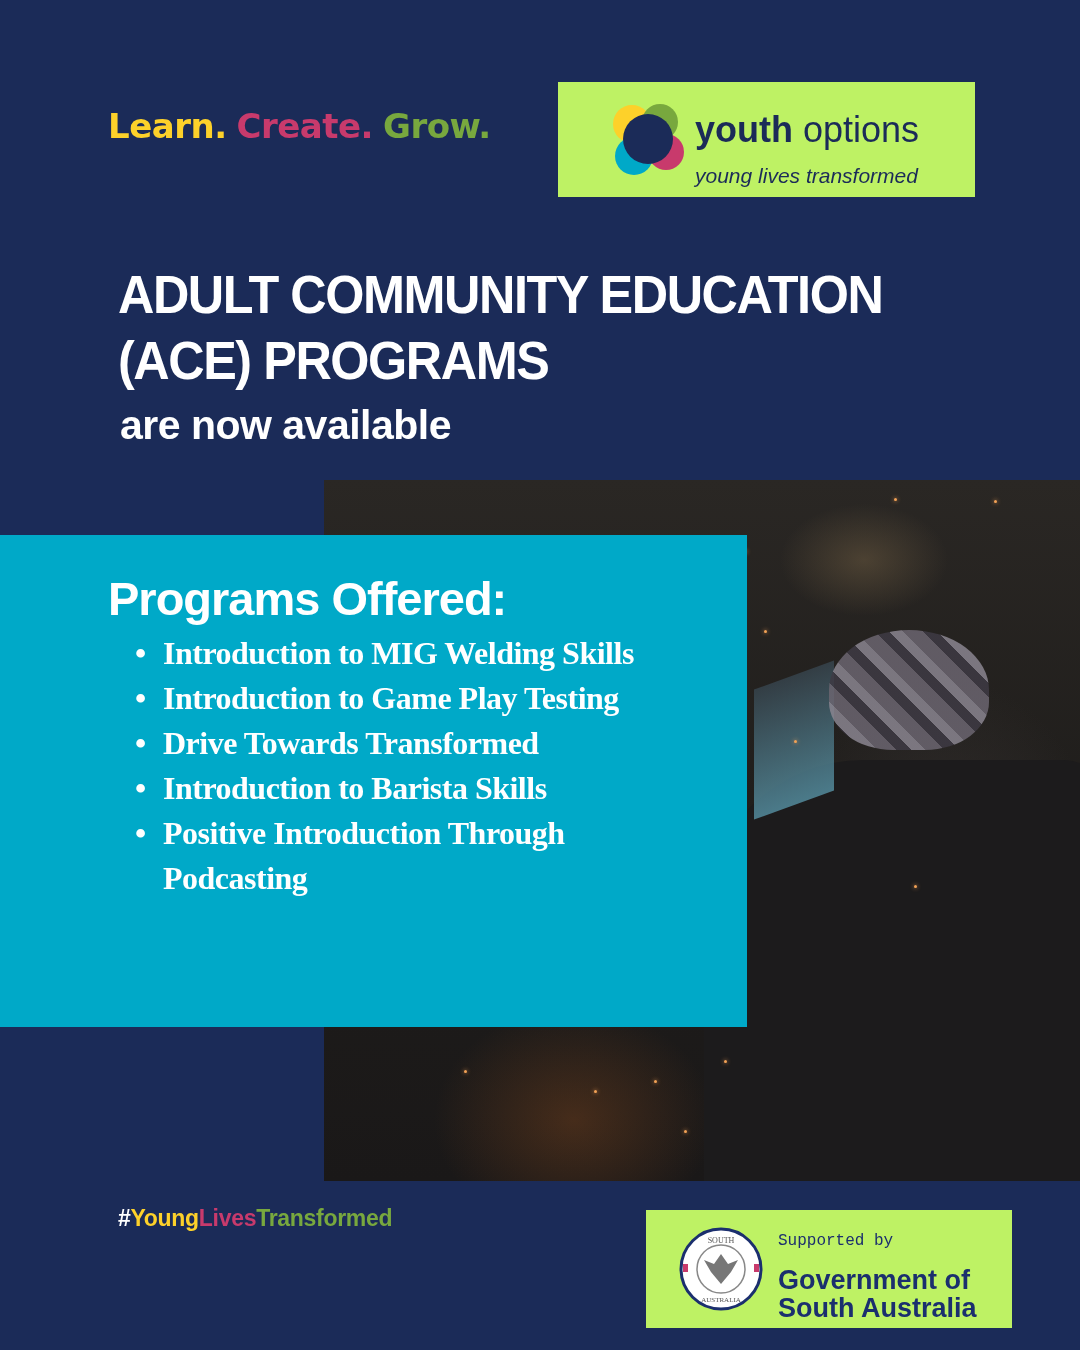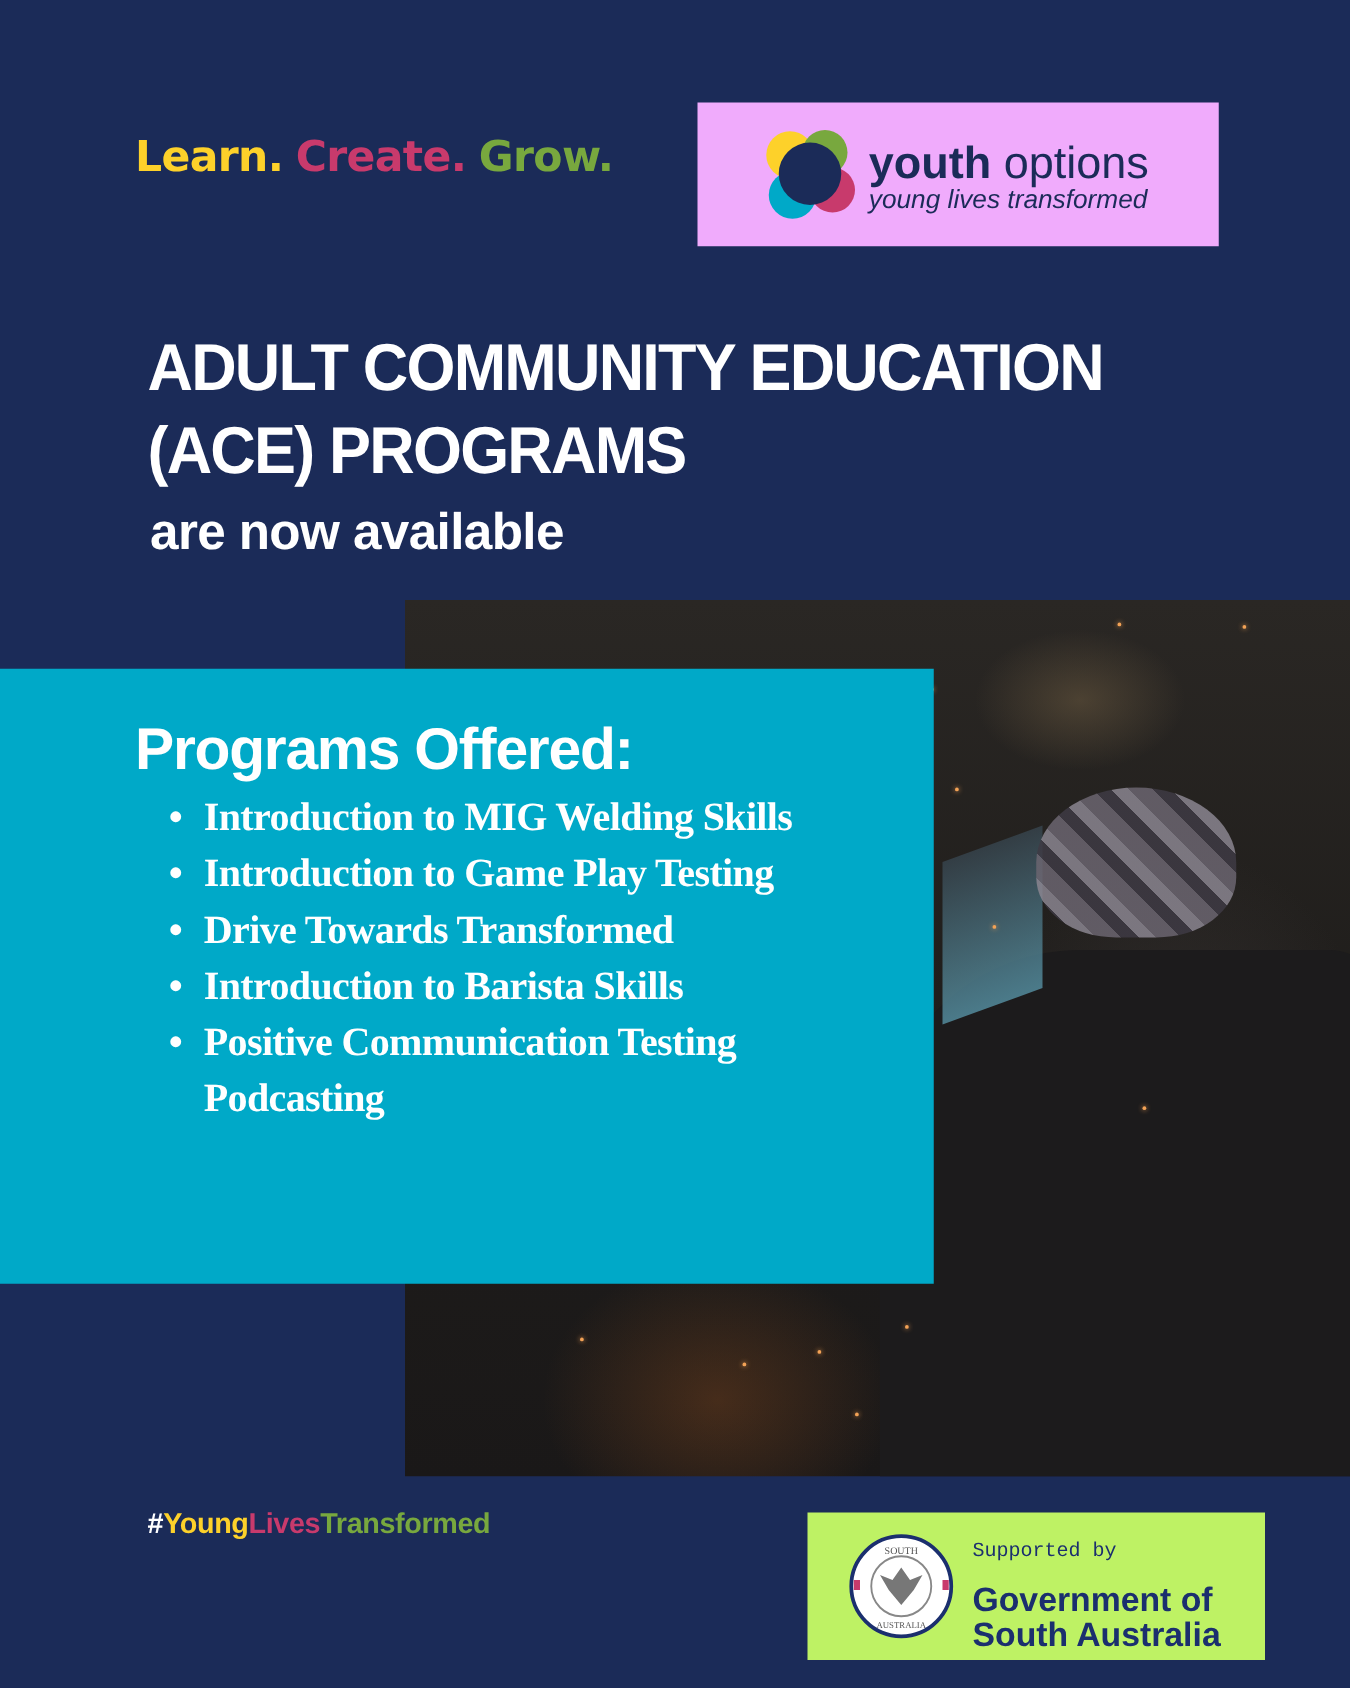"youth options" .logo-box { background: #f0abfc -> #bef264 }
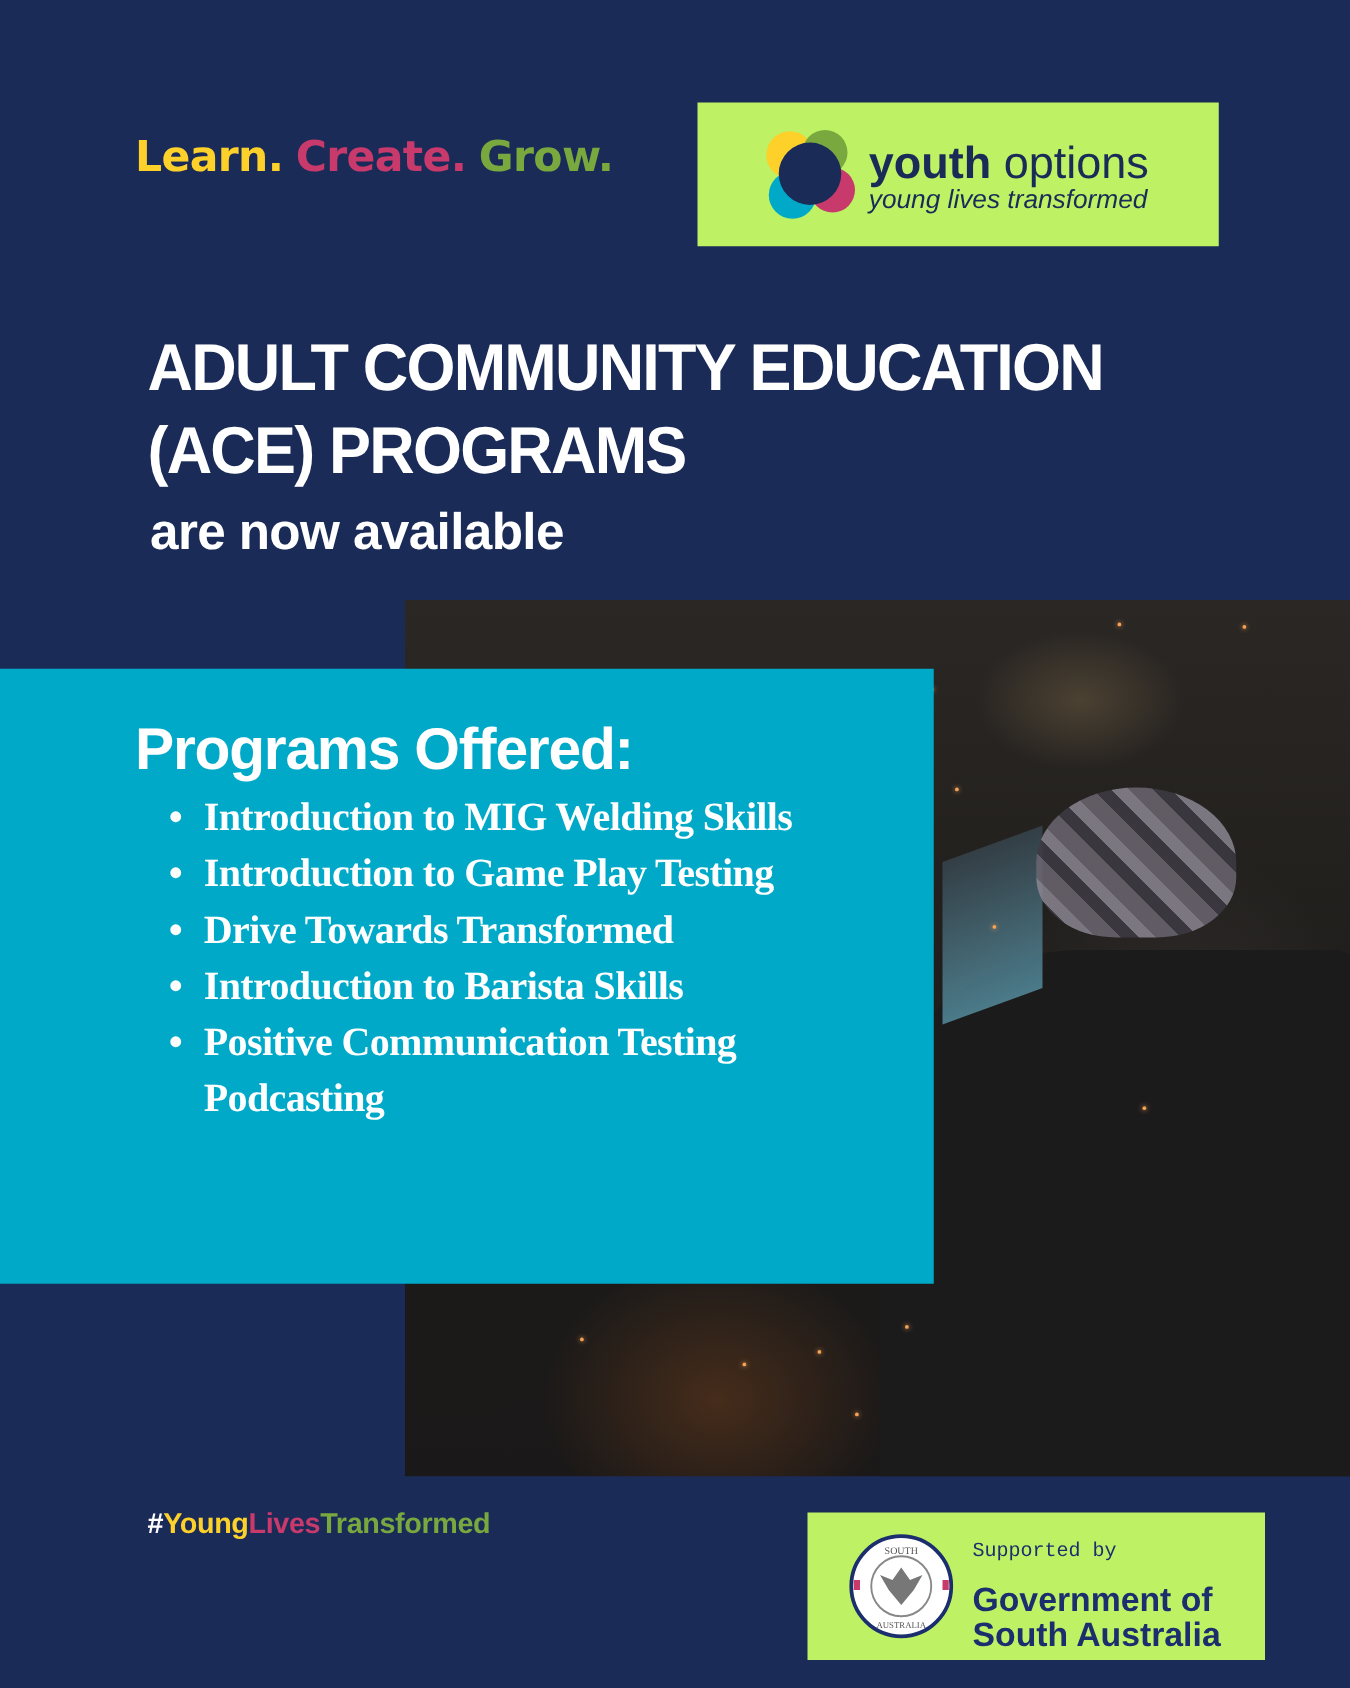"young lives transformed" .logo-sub { margin-top: 0 -> 16px }
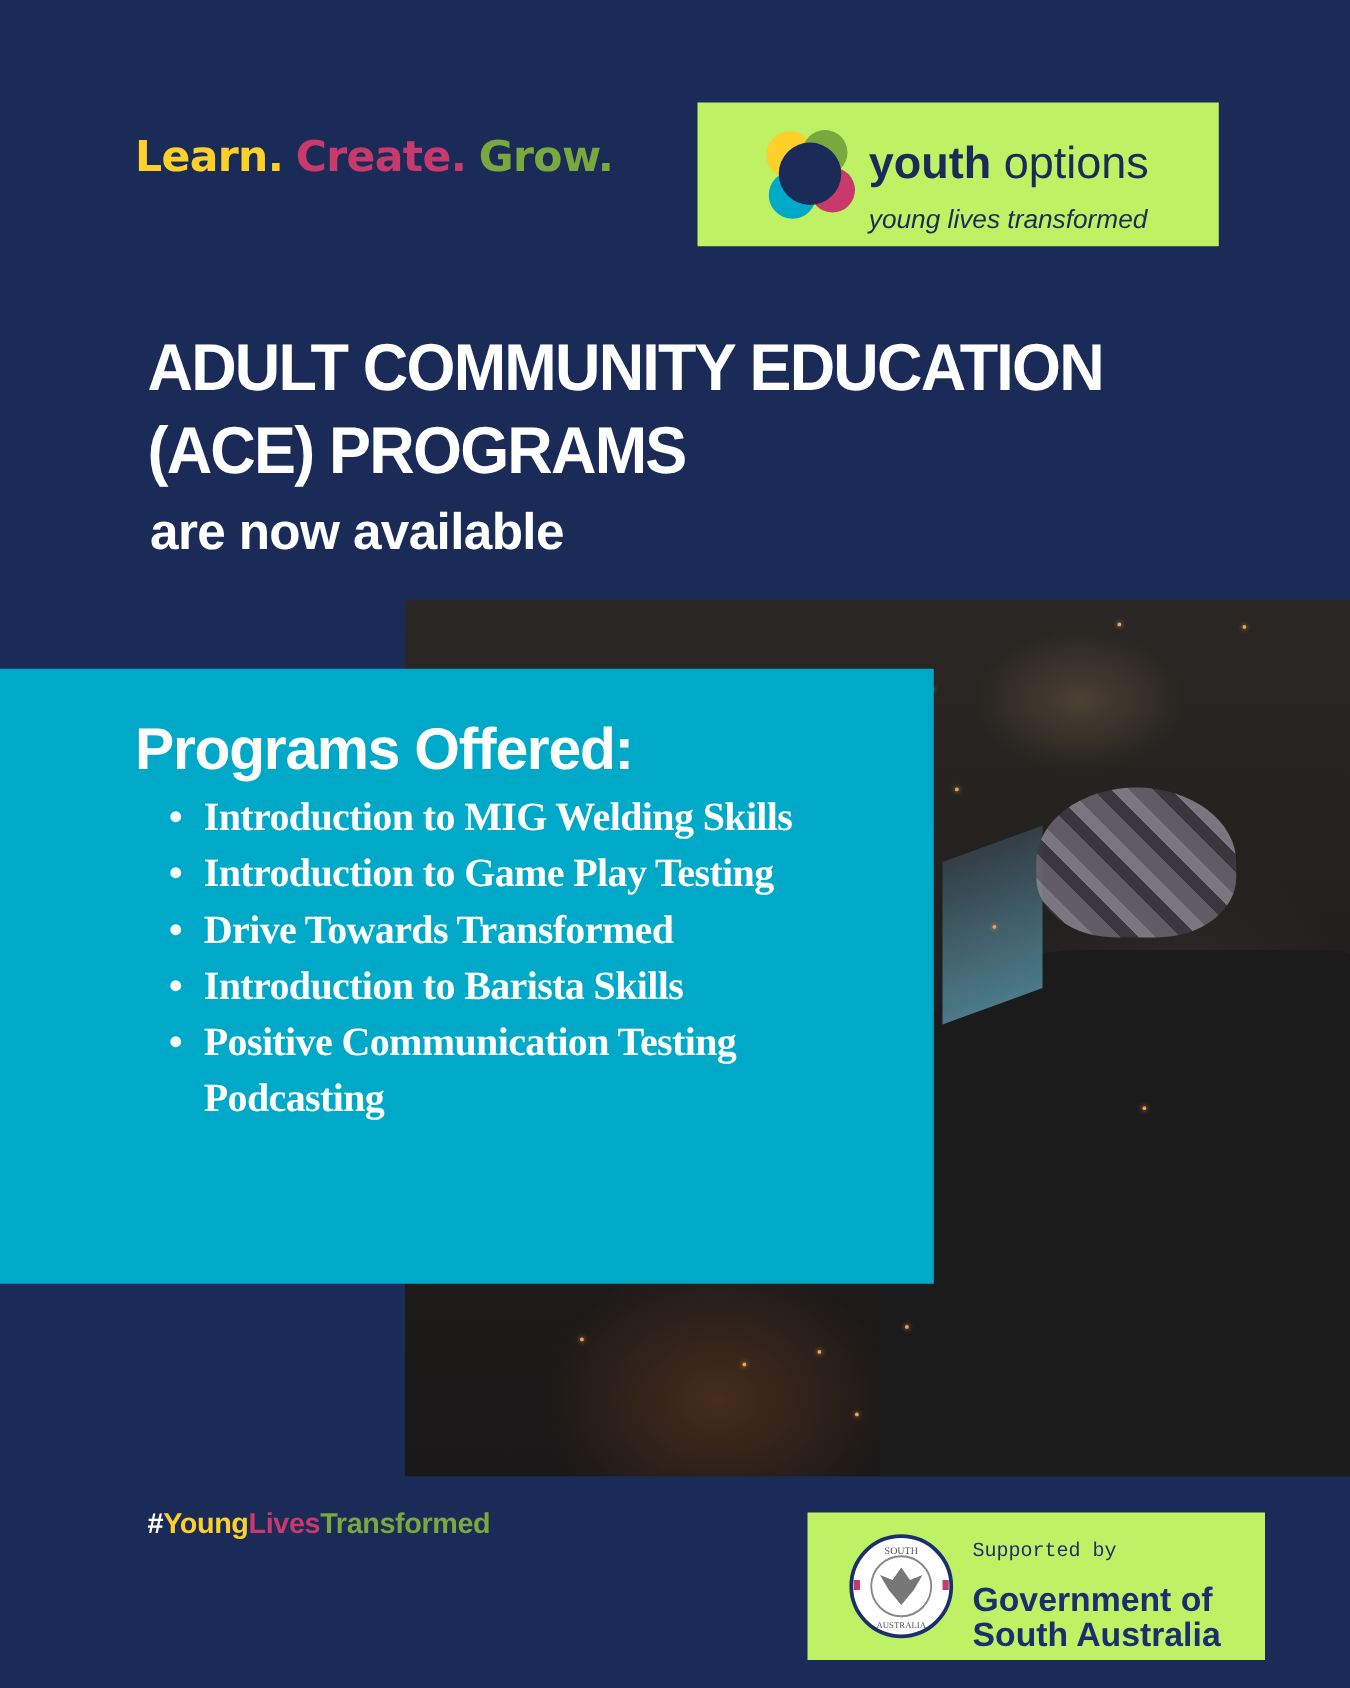"Positive Communication Testing" li { text: Communication Testing -> Introduction Through }
